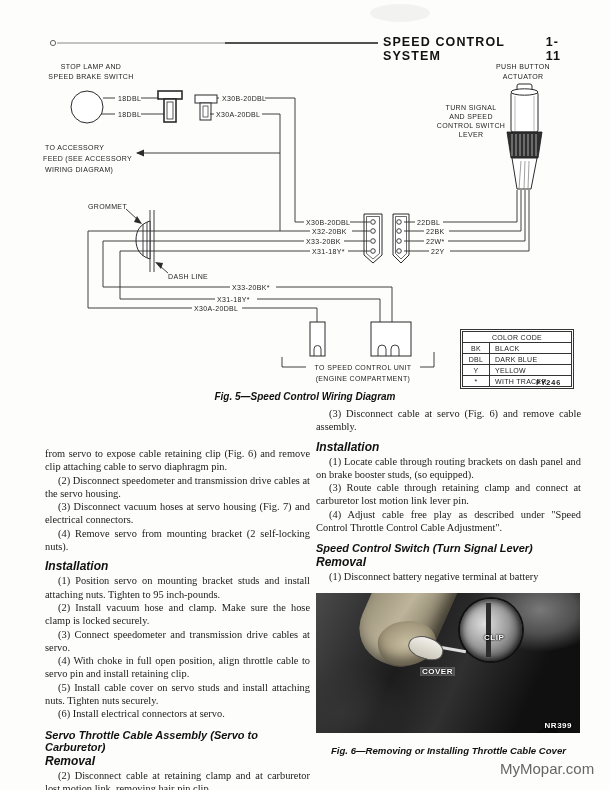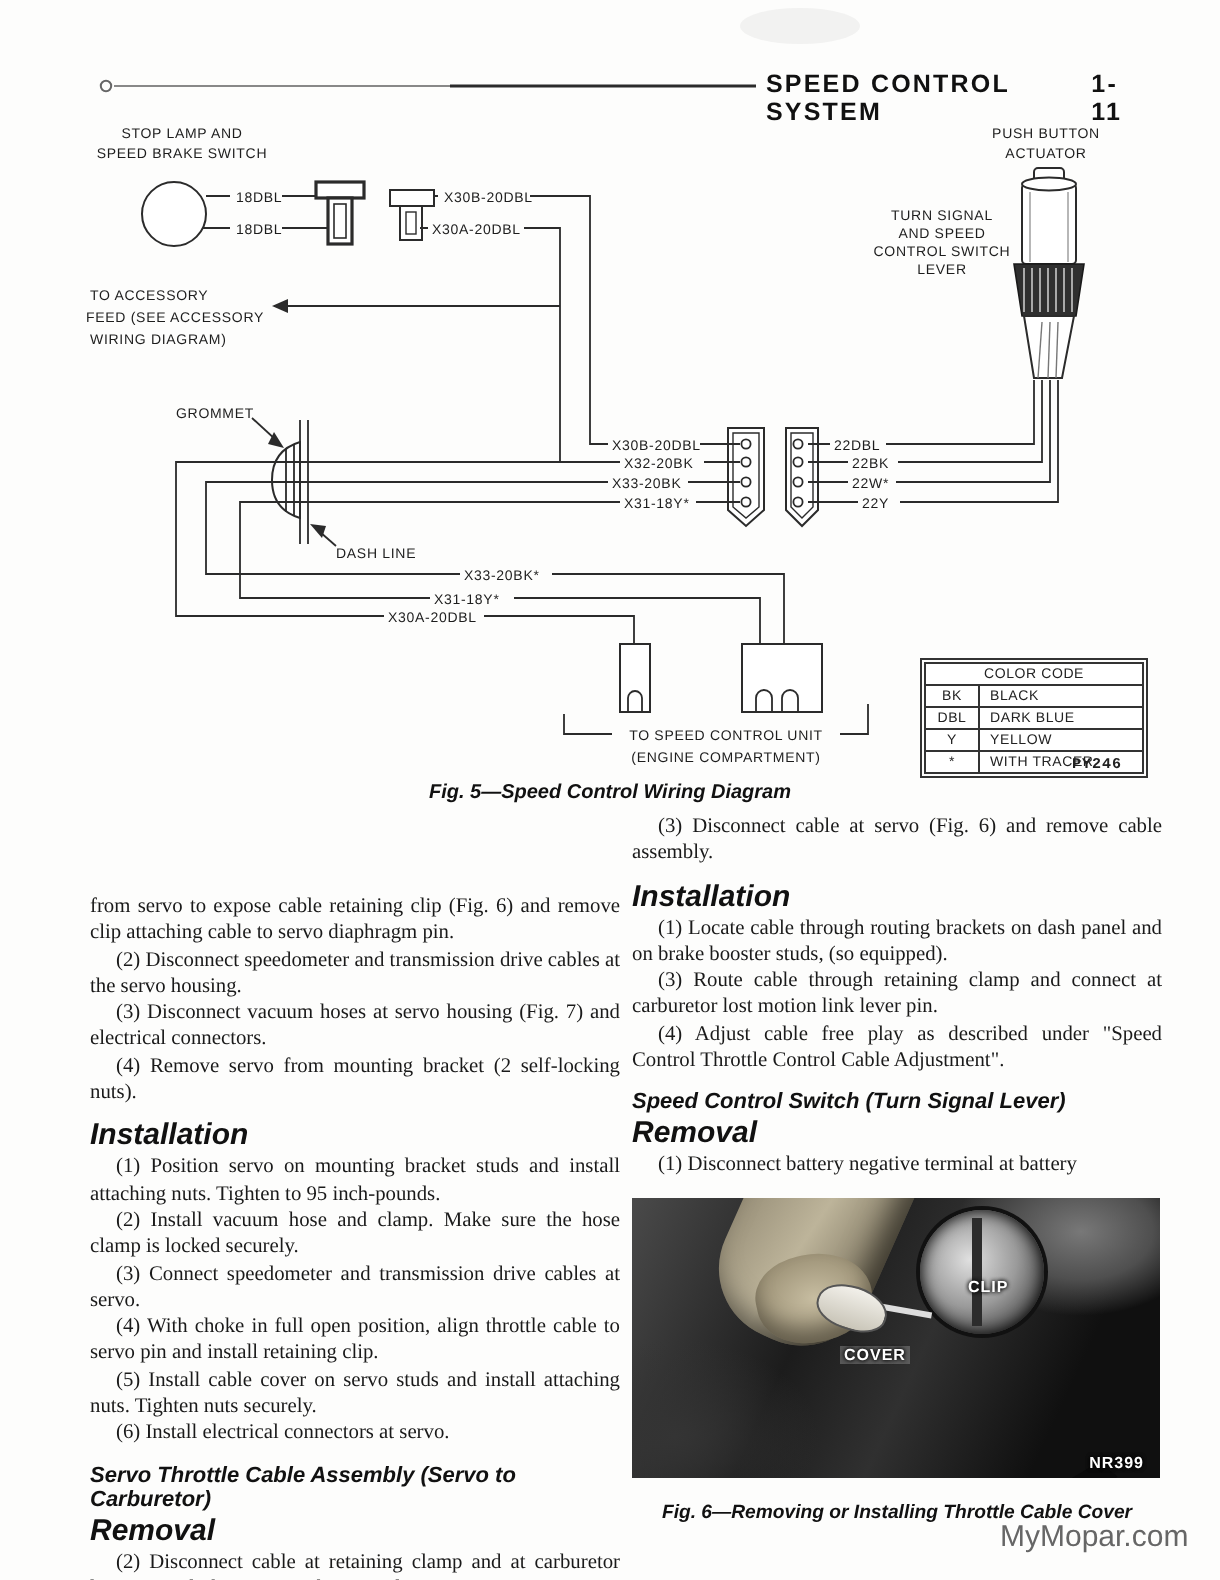"Installation" h4.sub { font-size: 15px -> 12px }
